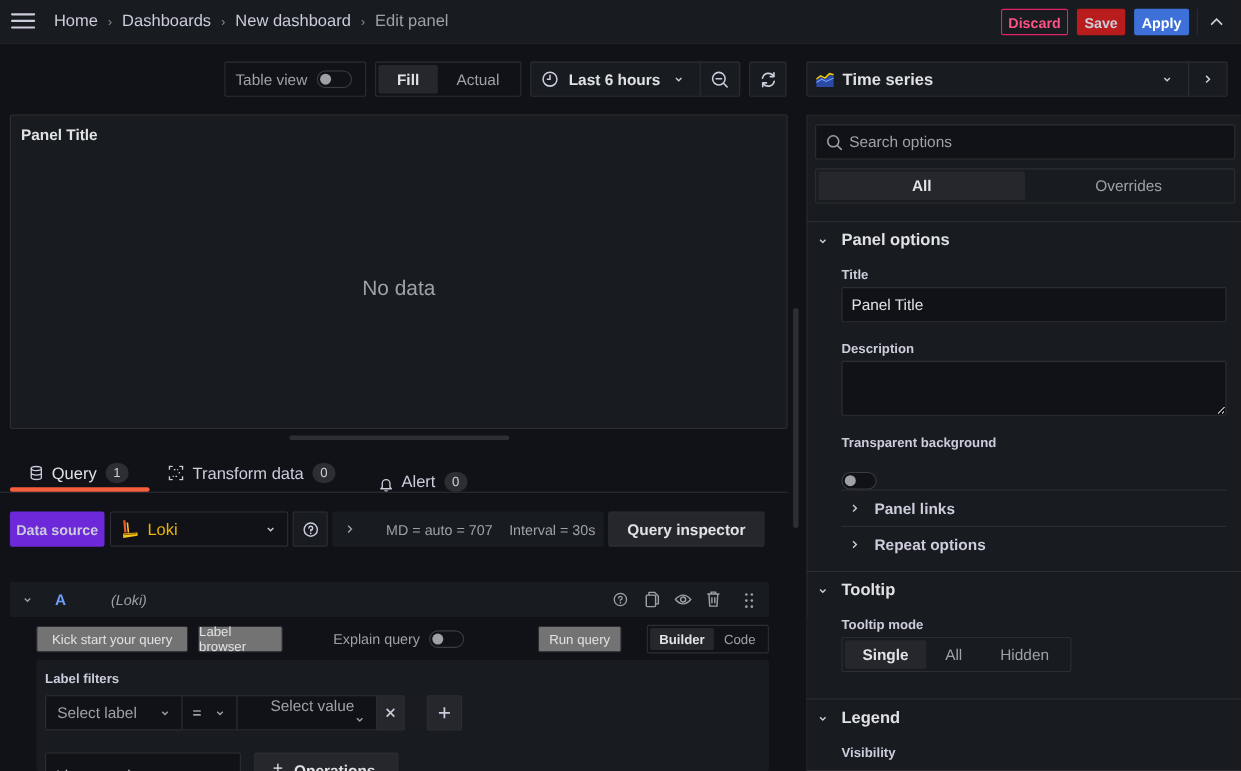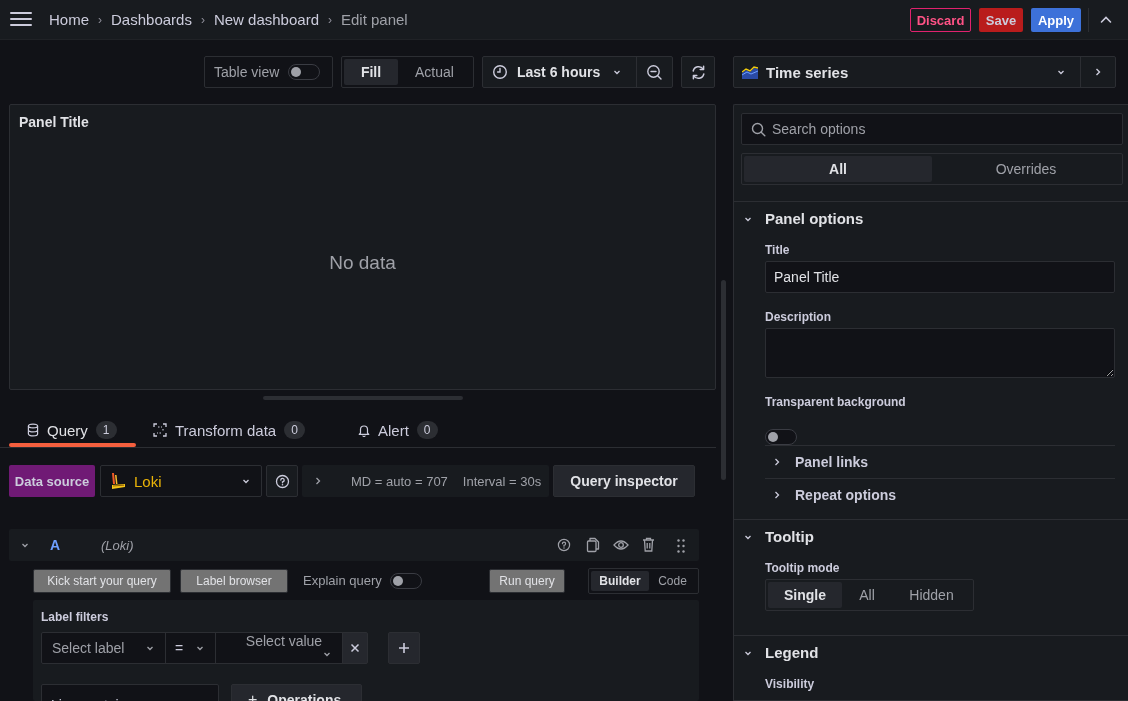"Alert" div.tab { align-items: none -> flex-end; left: 358px -> 345px }
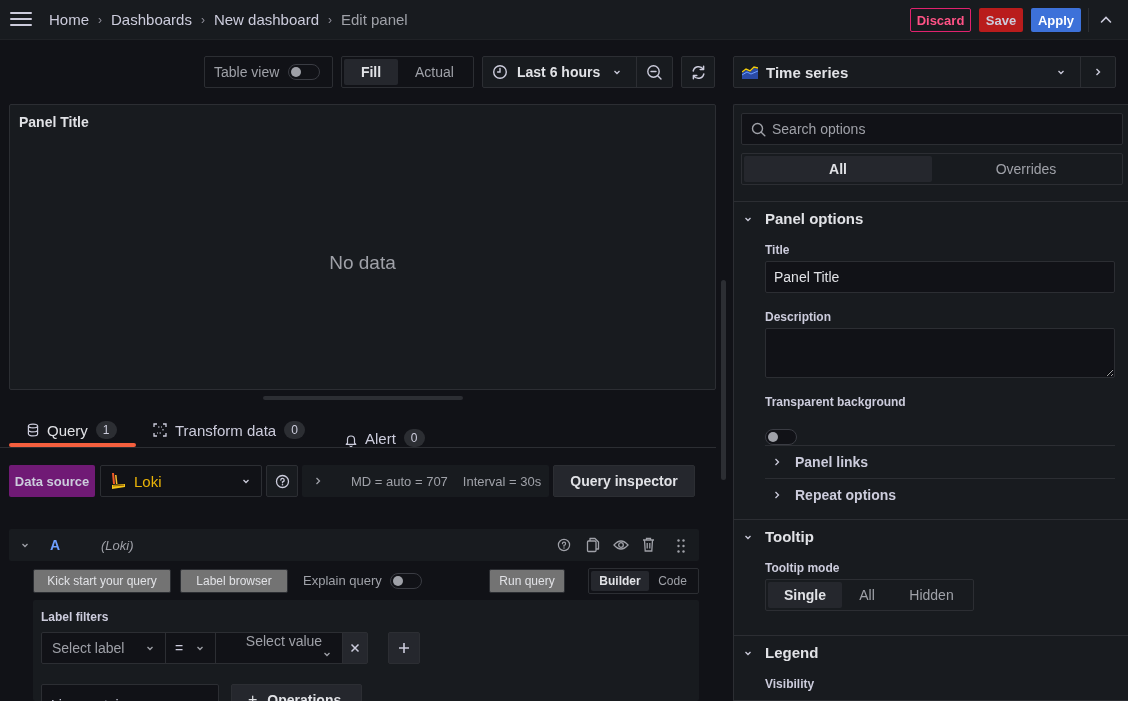"Data source" .ds-label { background: #701a75 -> #6d28d9 }
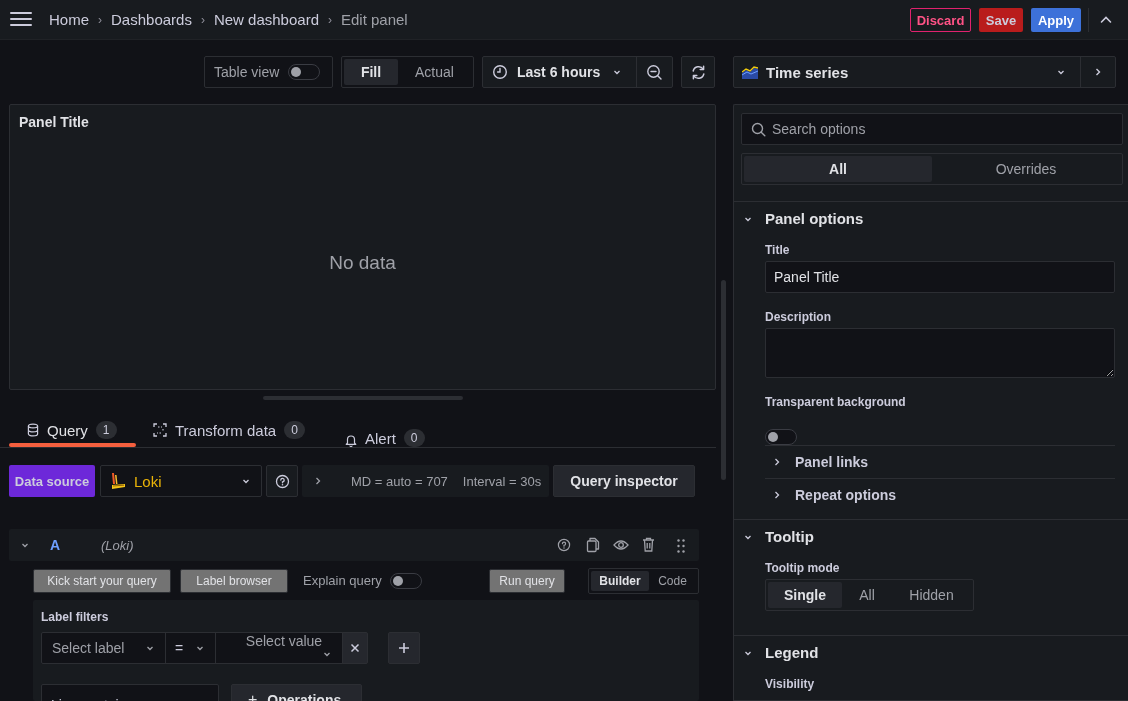"Label browser" div.small-btn { width: 108px -> 77px }
